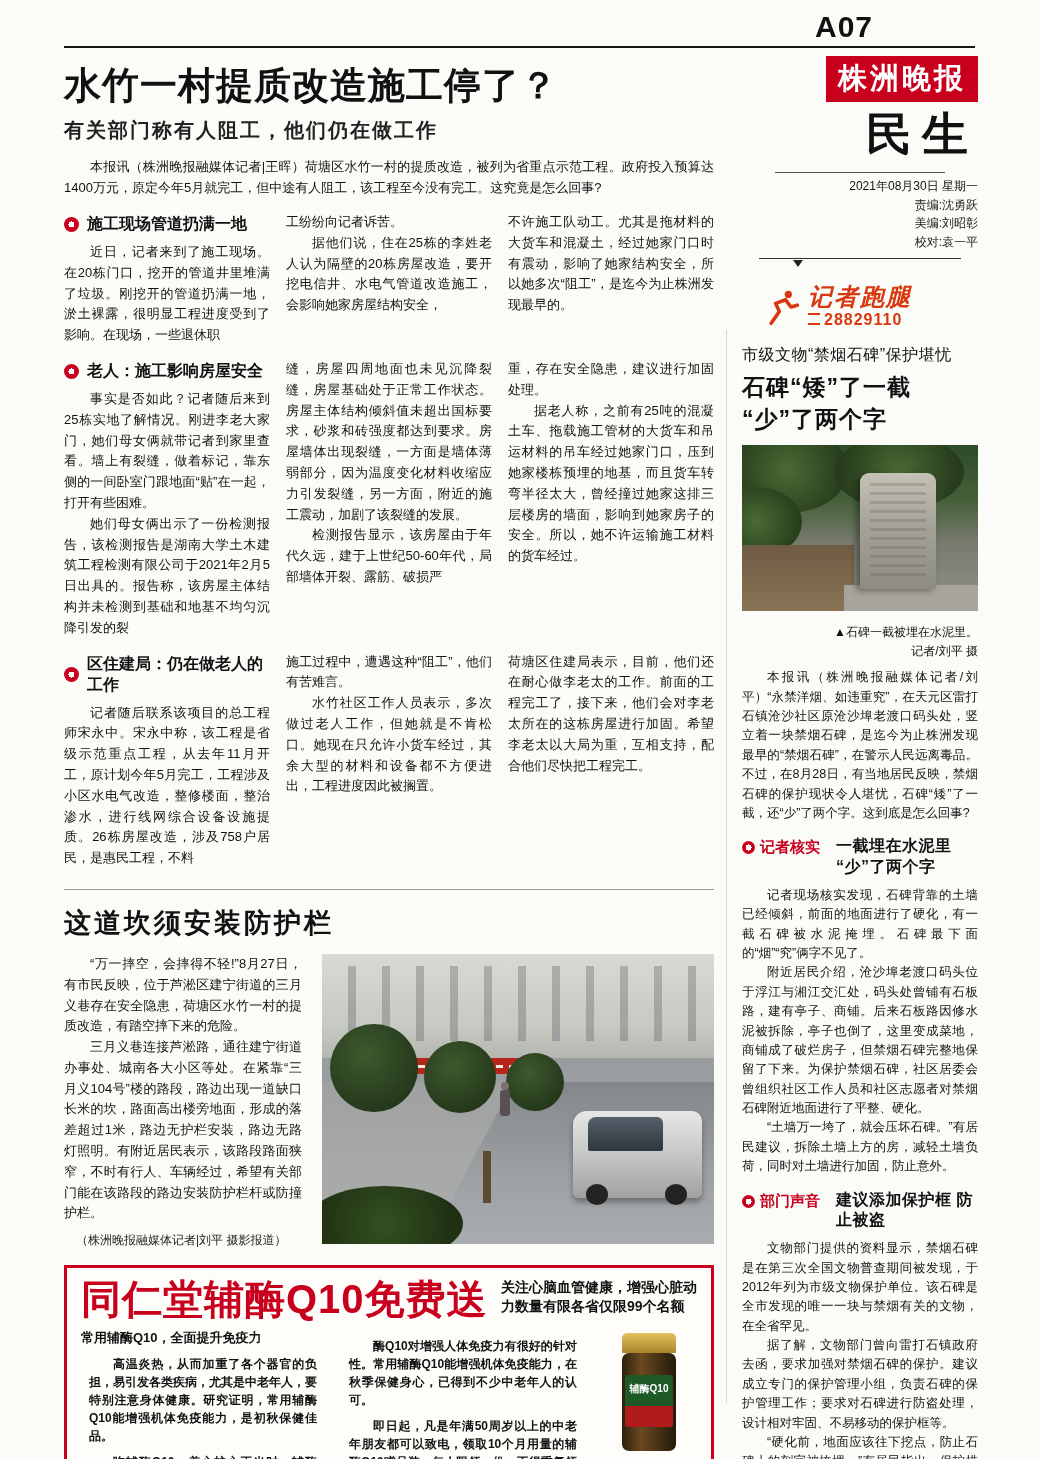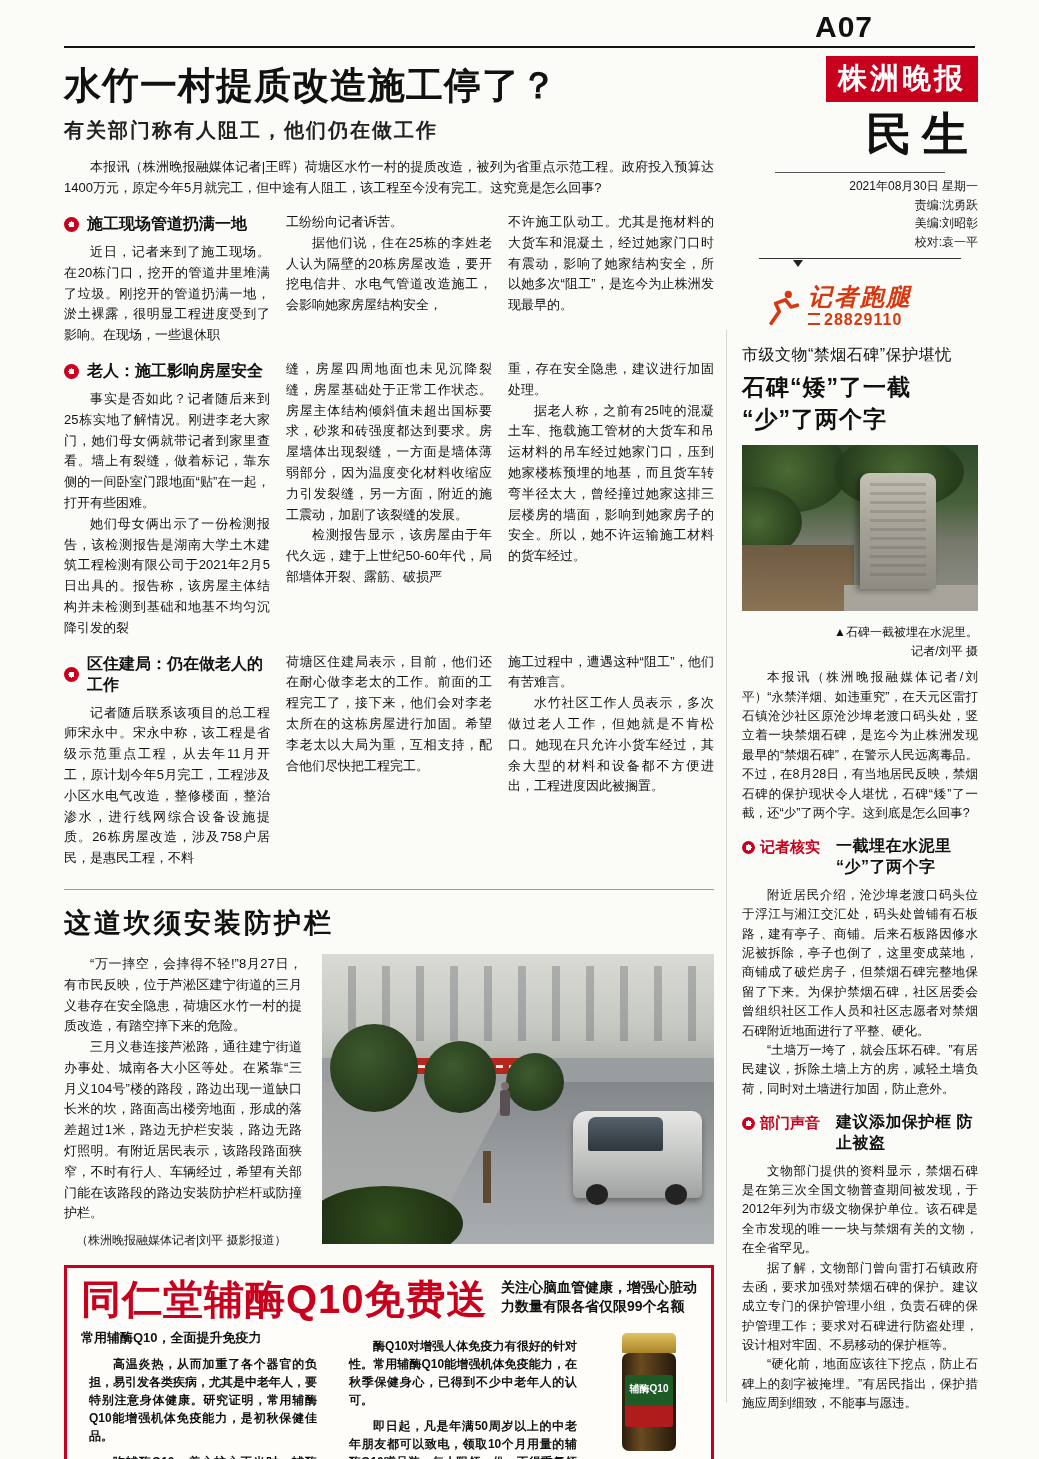"荷塘区住建局表示，目前，他们还在耐心做李老太的工作。前面的工程完工了，接下来，他" div.col { order: before "施工过程中，遭遇这种“阻工”，他们有苦难言。" -> after "施工过程中，遭遇这种“阻工”，他们有苦难言。" }
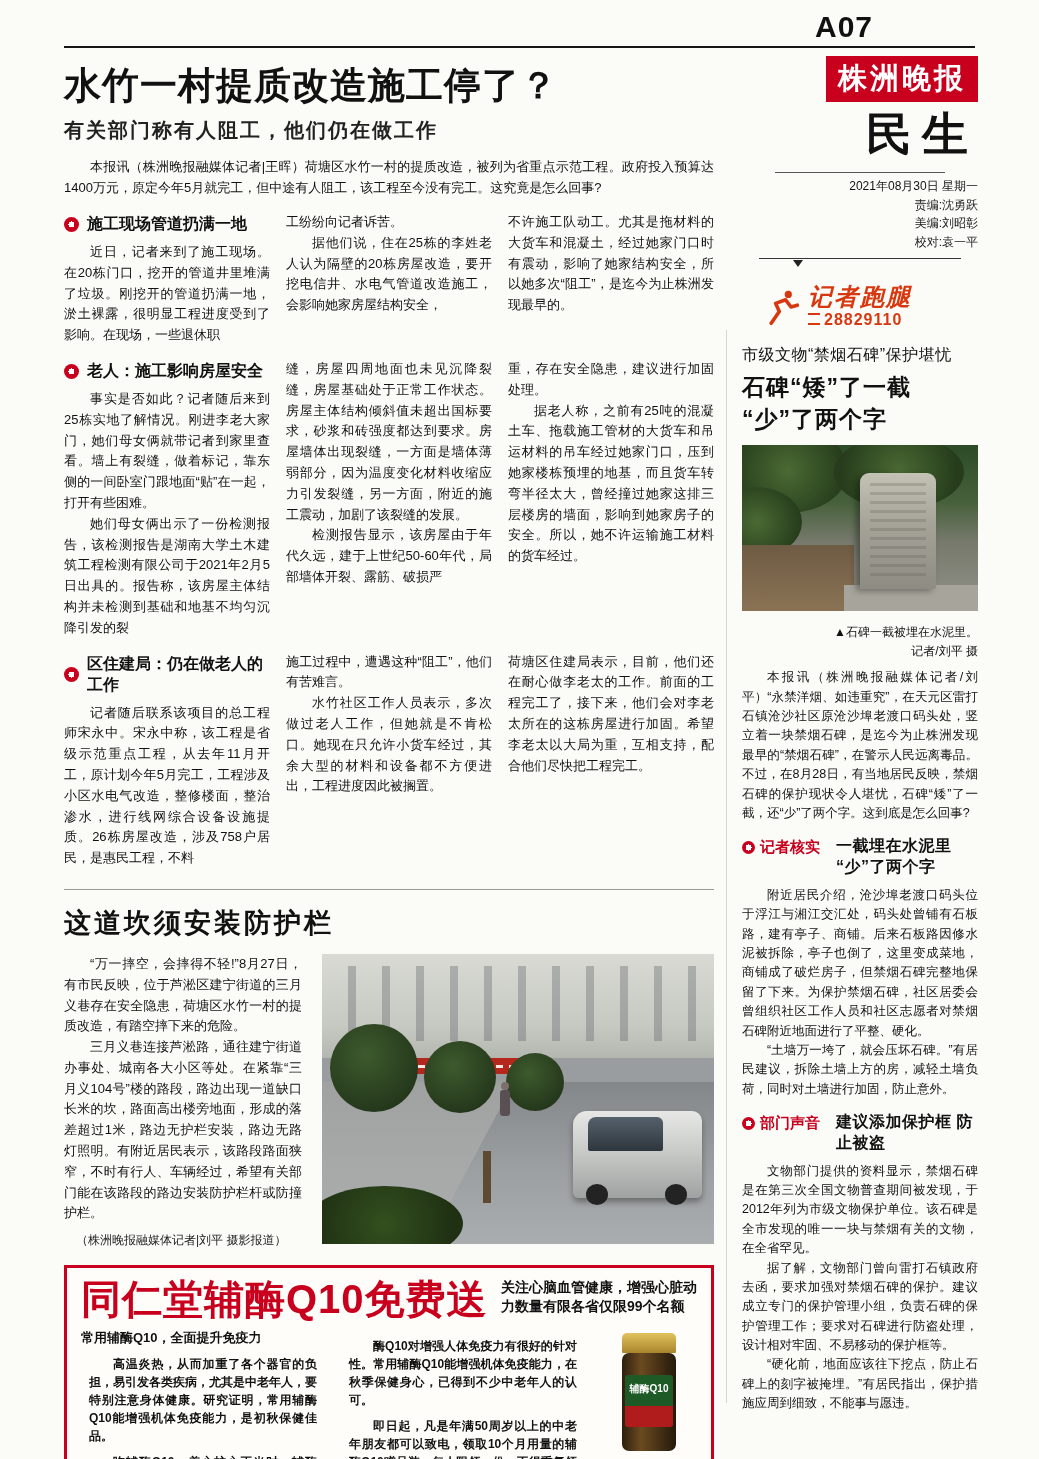"记者现场核实发现，石碑背靠的土墙已经倾斜，前面的地面进行了硬化，有一截石碑被水泥" p { html: none -> <p>记者现场核实发现，石碑背靠的土墙已经倾斜，前面的地面进行了硬化，有一截石碑被水泥掩埋。石碑最下面的“烟”“究”俩字不见了。</p> }
